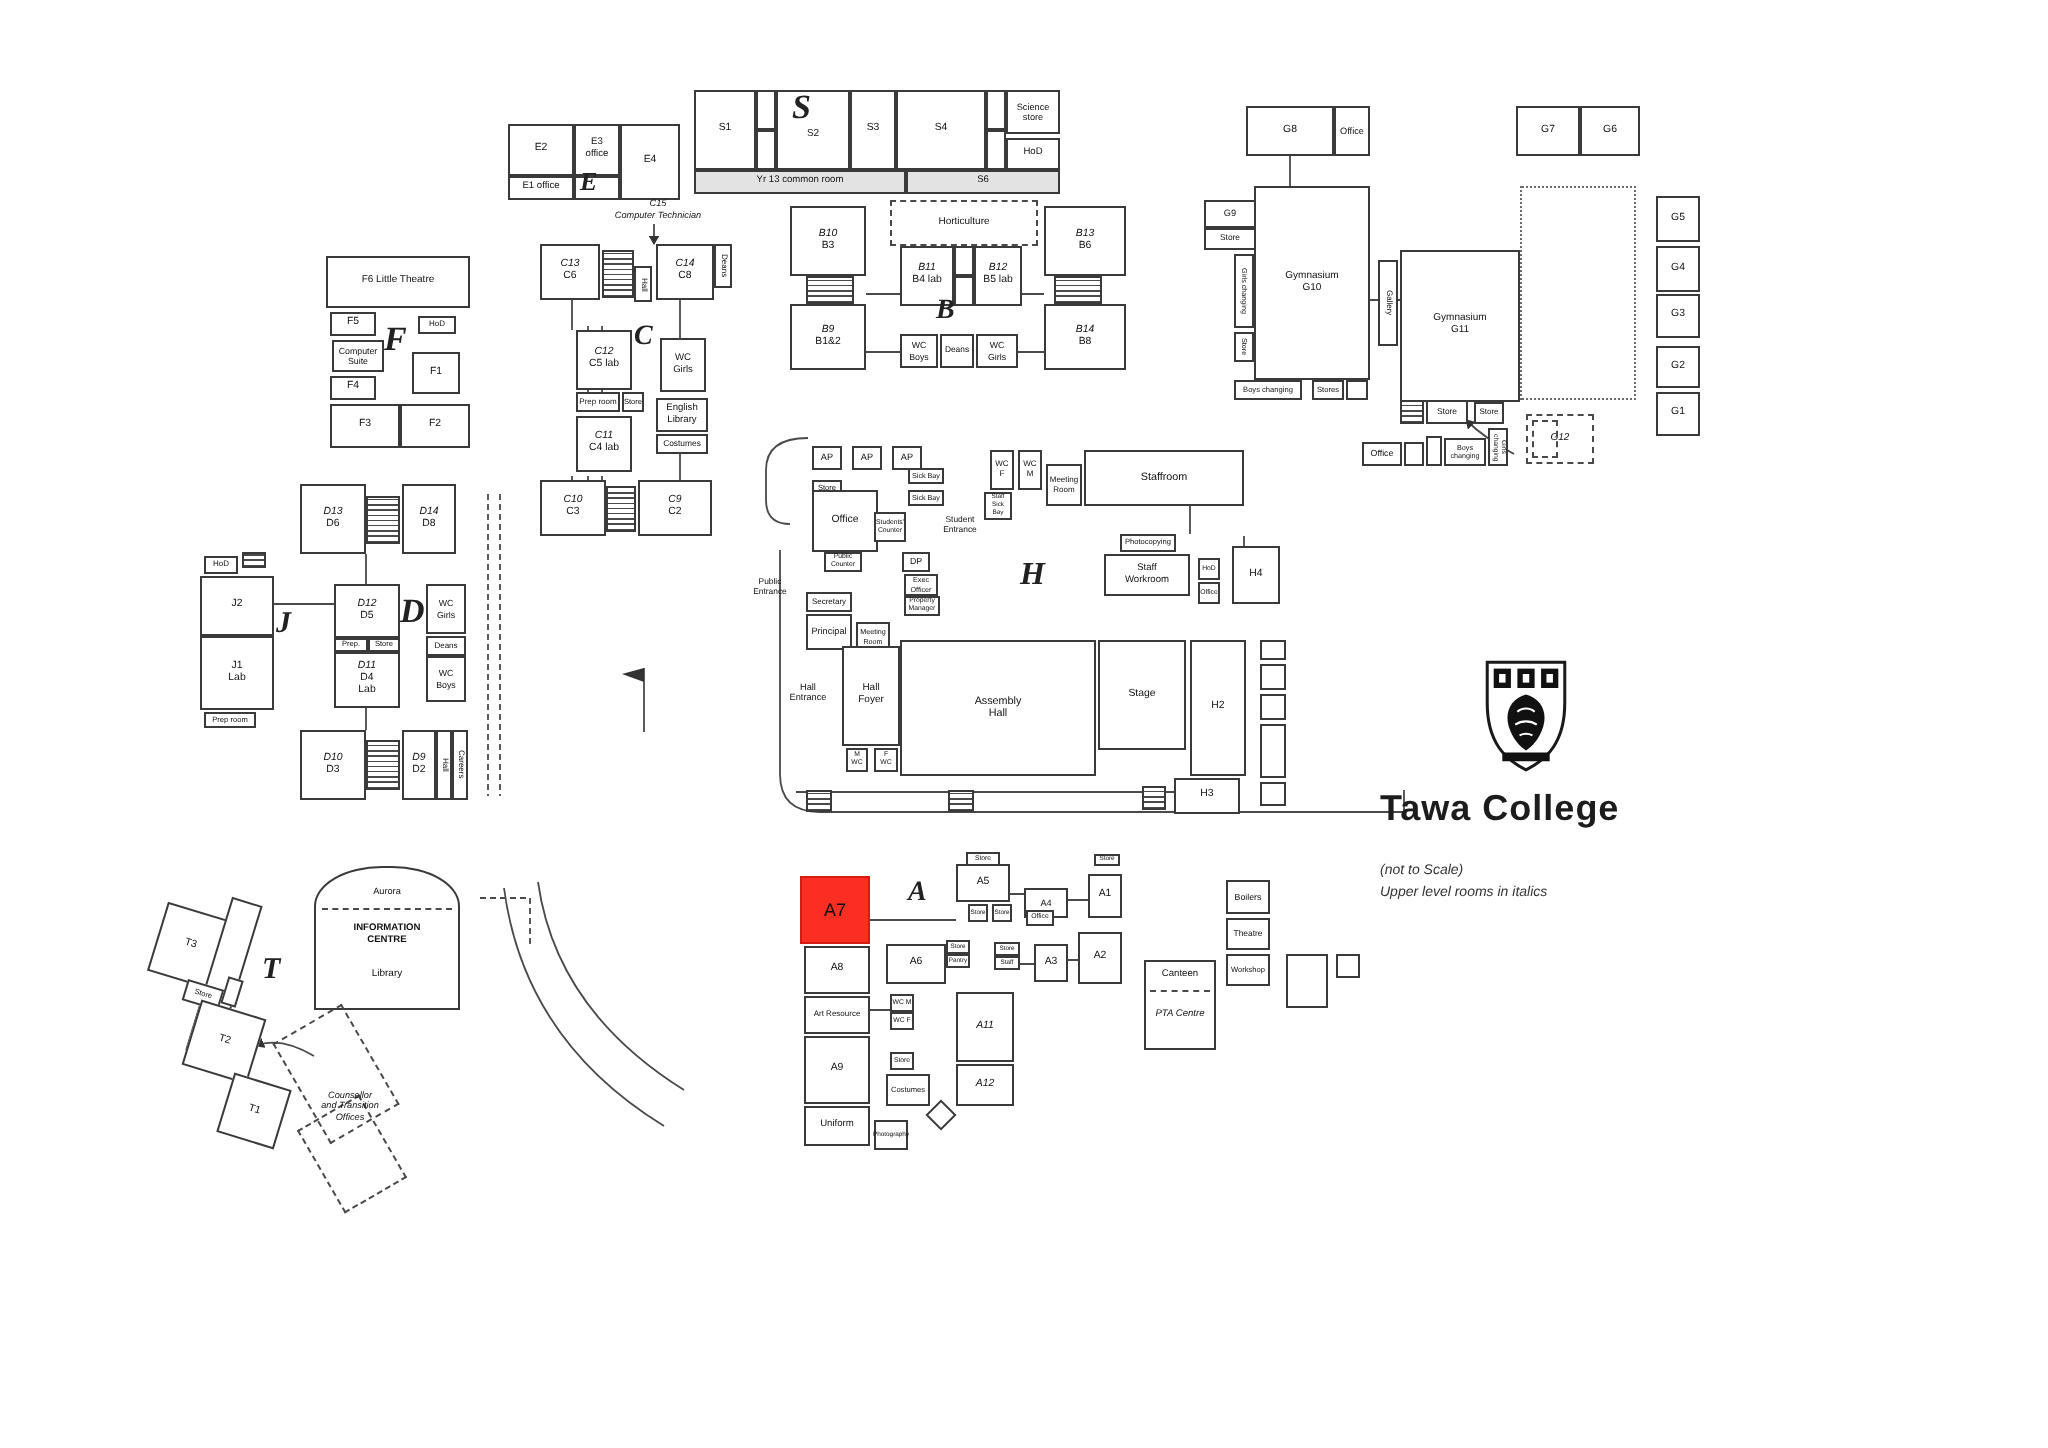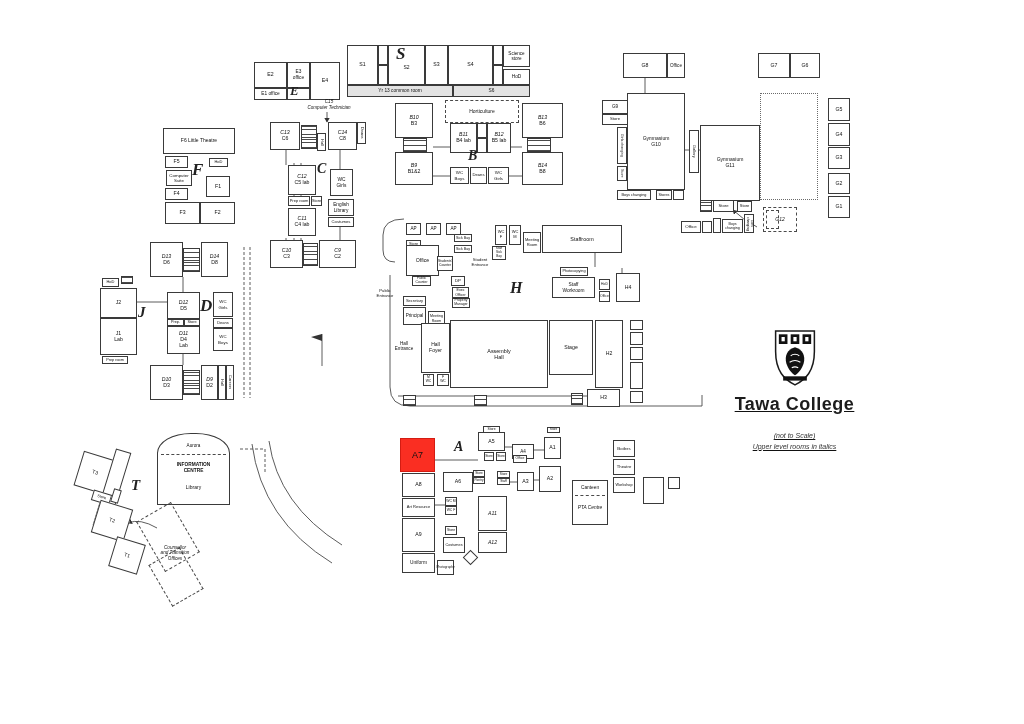"Tawa College" #titleblock { left: 722px -> 690px; text-align: center -> none; text-decoration: underline -> none }
